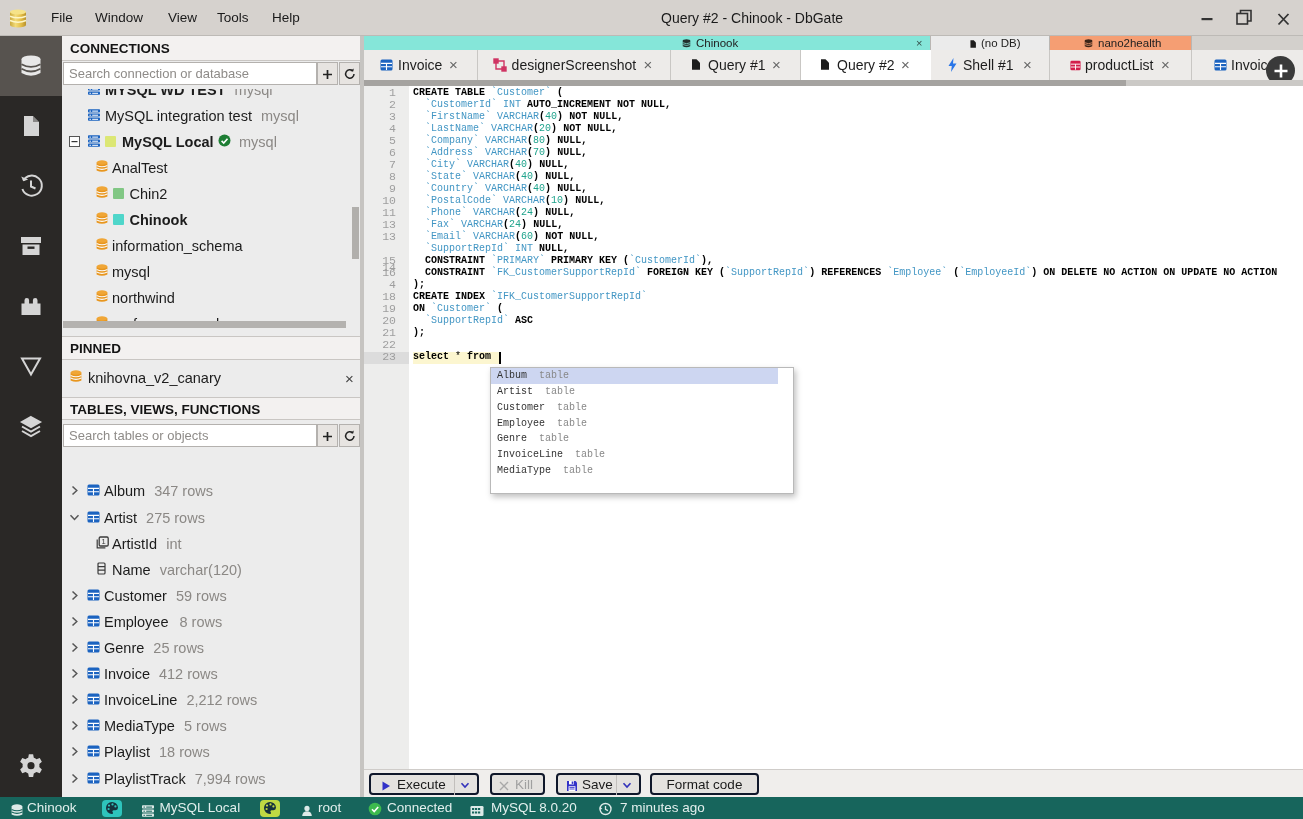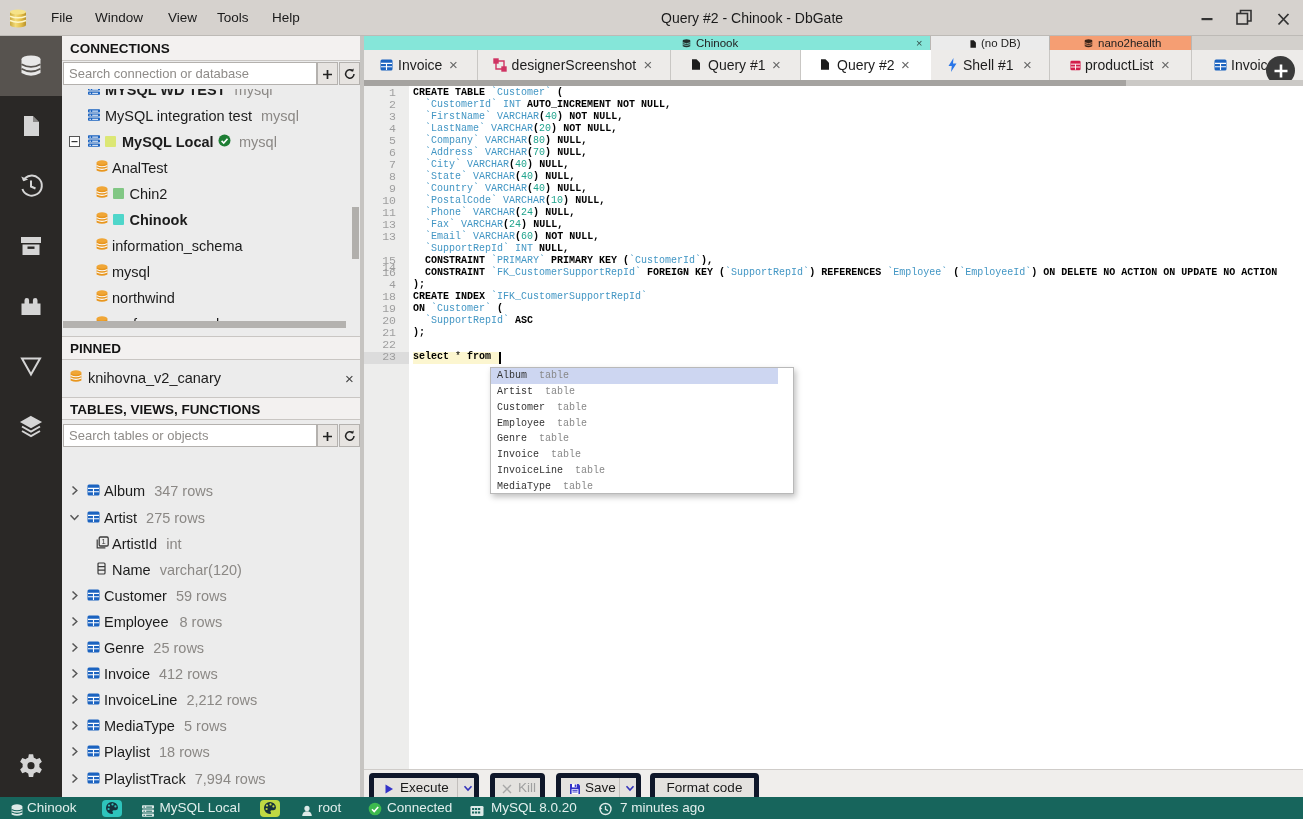"Invoice table" div { html: <div><span>Invoice</span> <span>table</span></div> -> none }
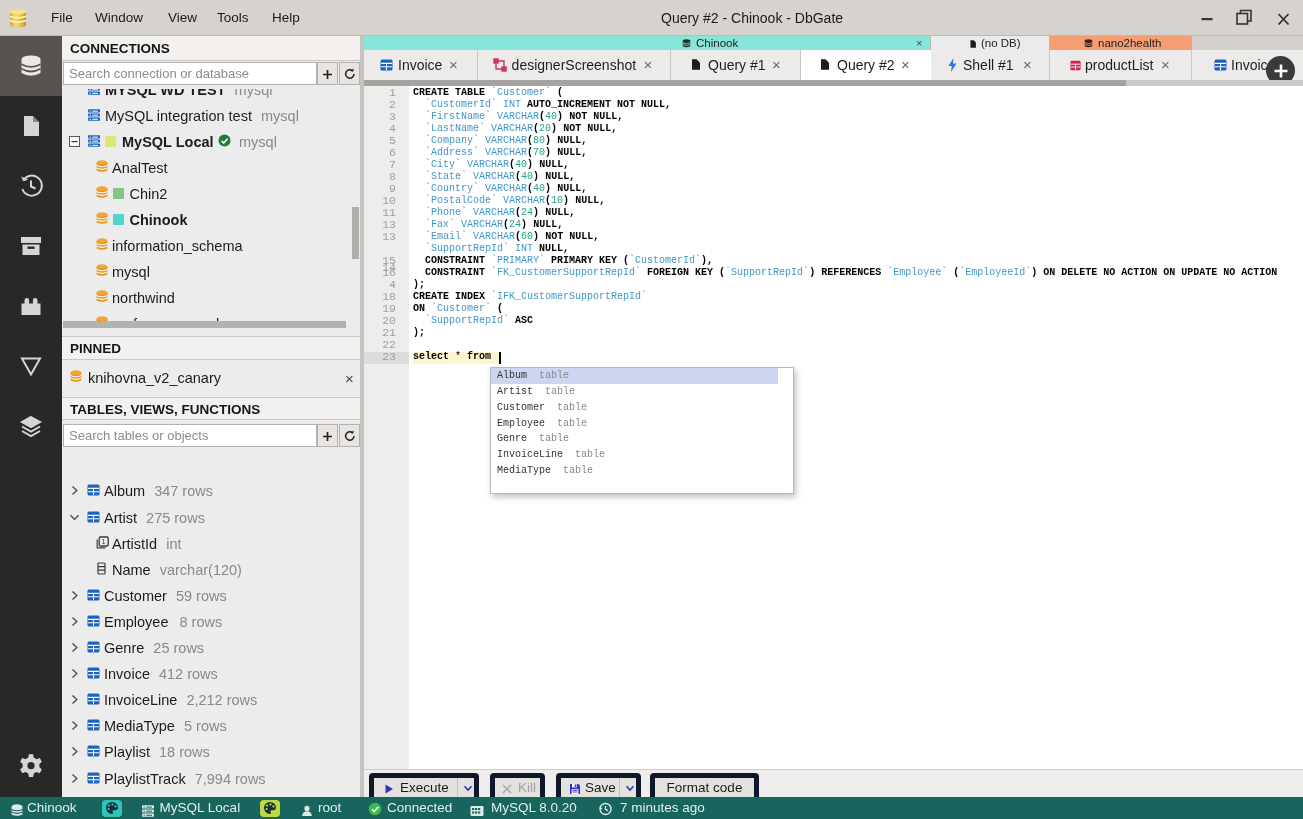"Execute" .tbtn { border: 5px solid #0f172a -> 2px solid #0f172a; height: 33px -> 22px }
